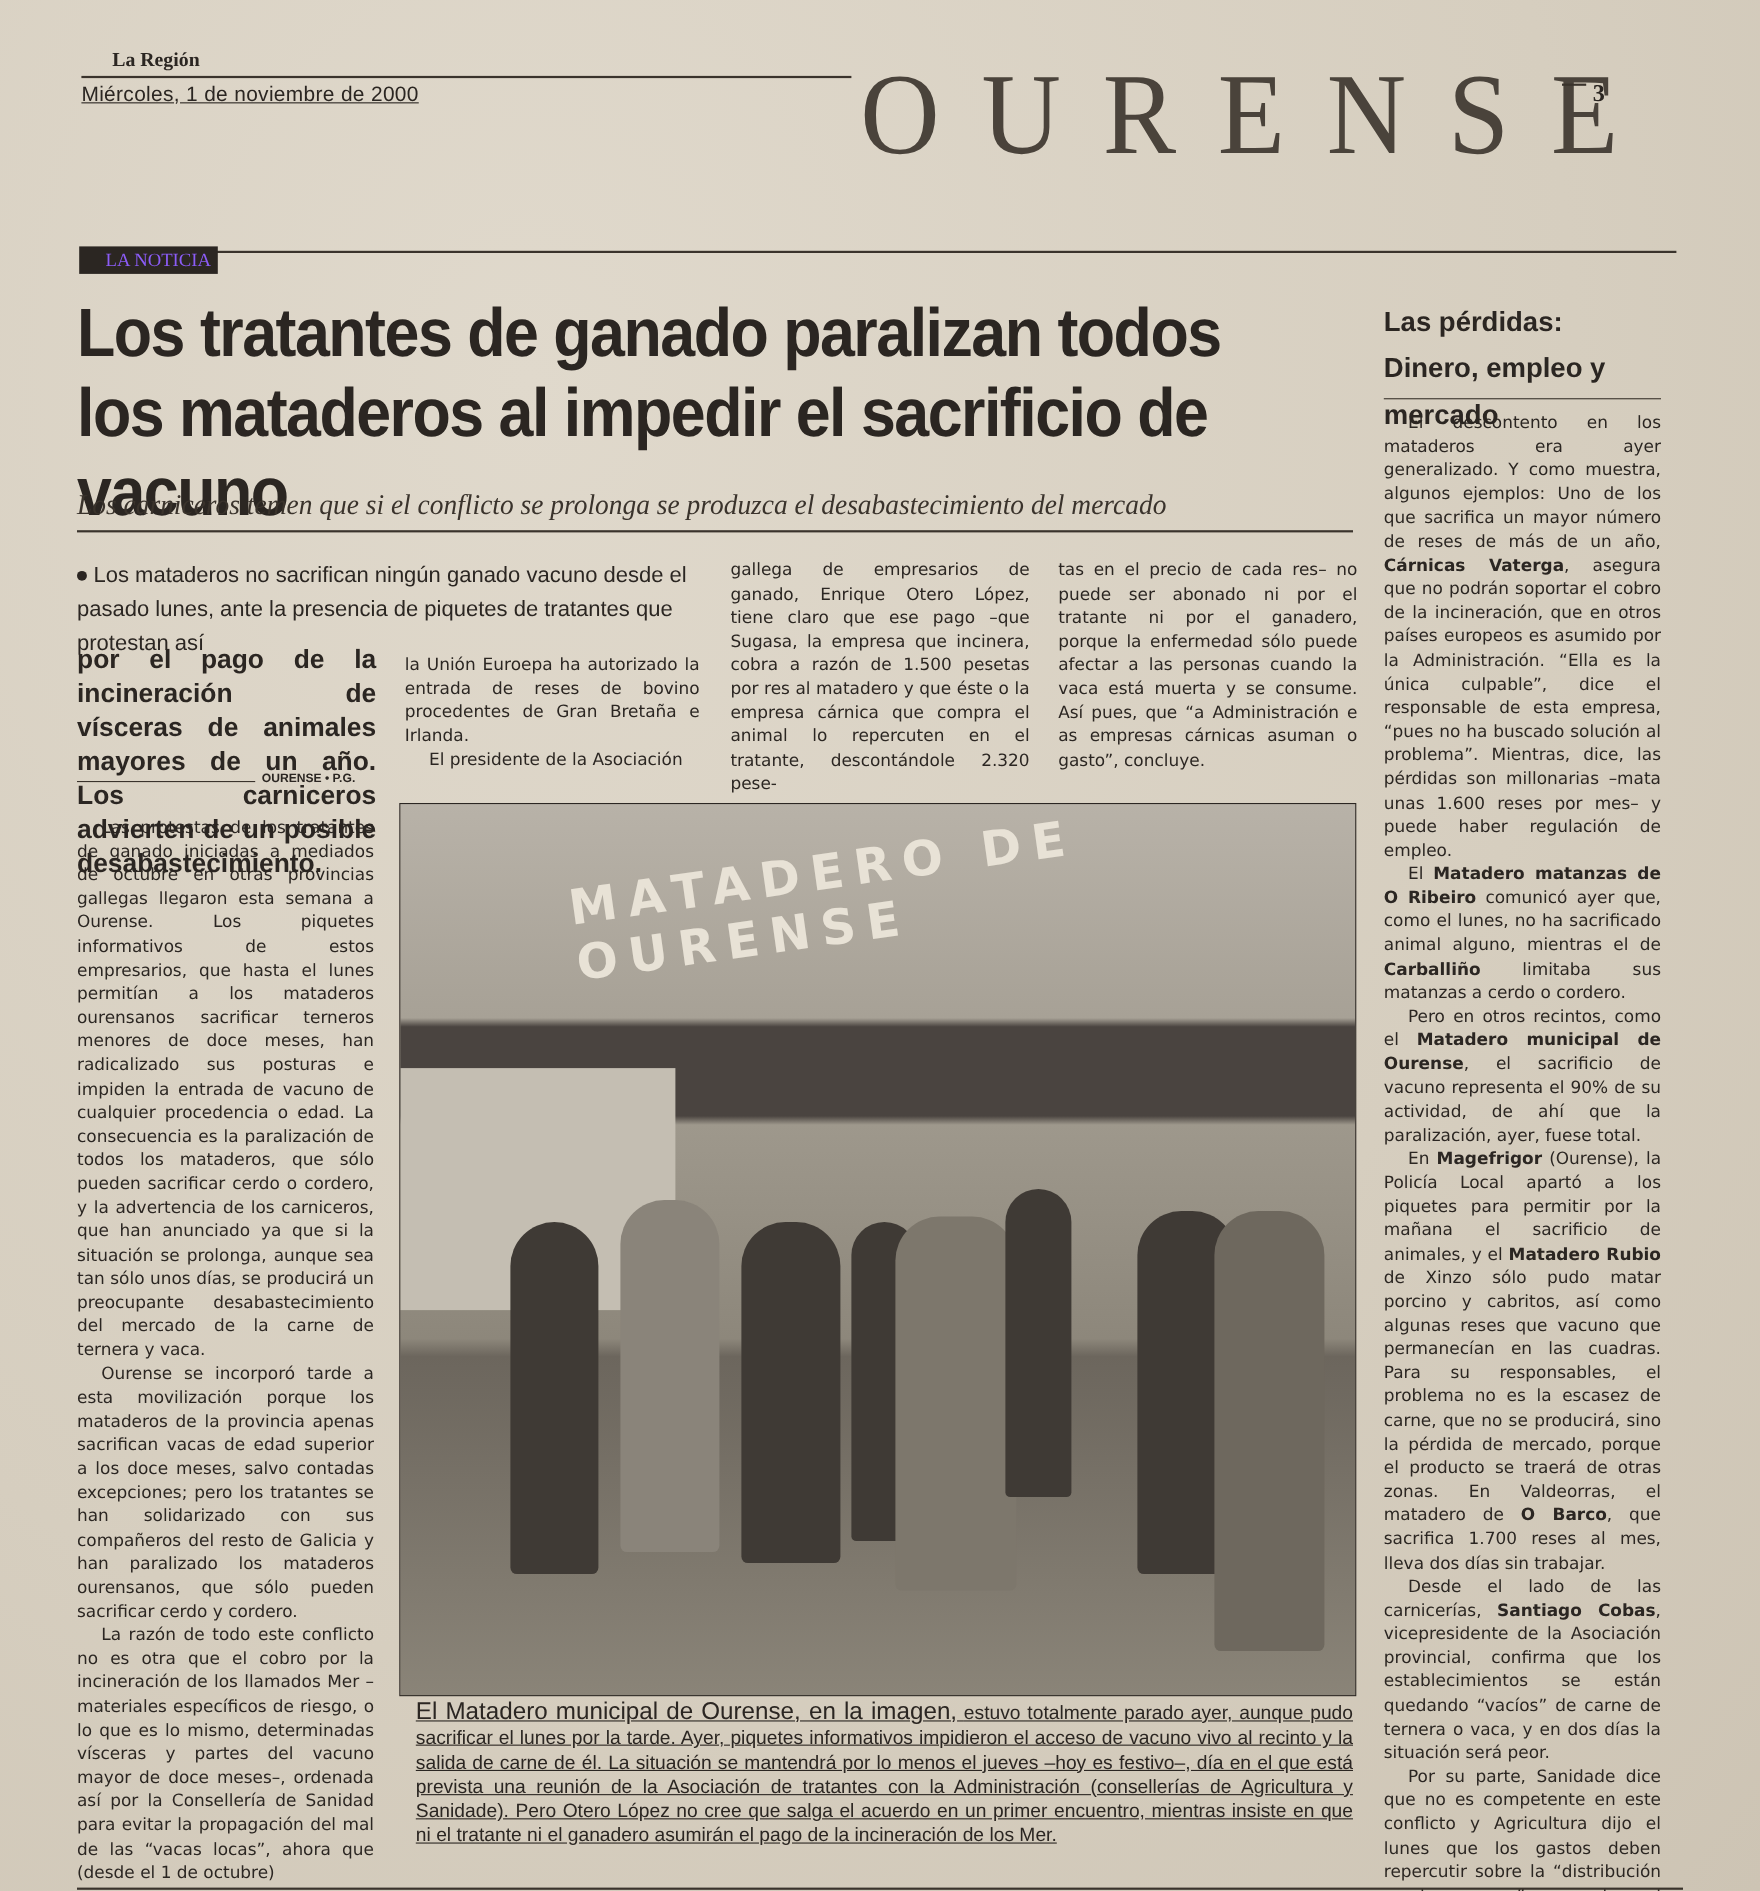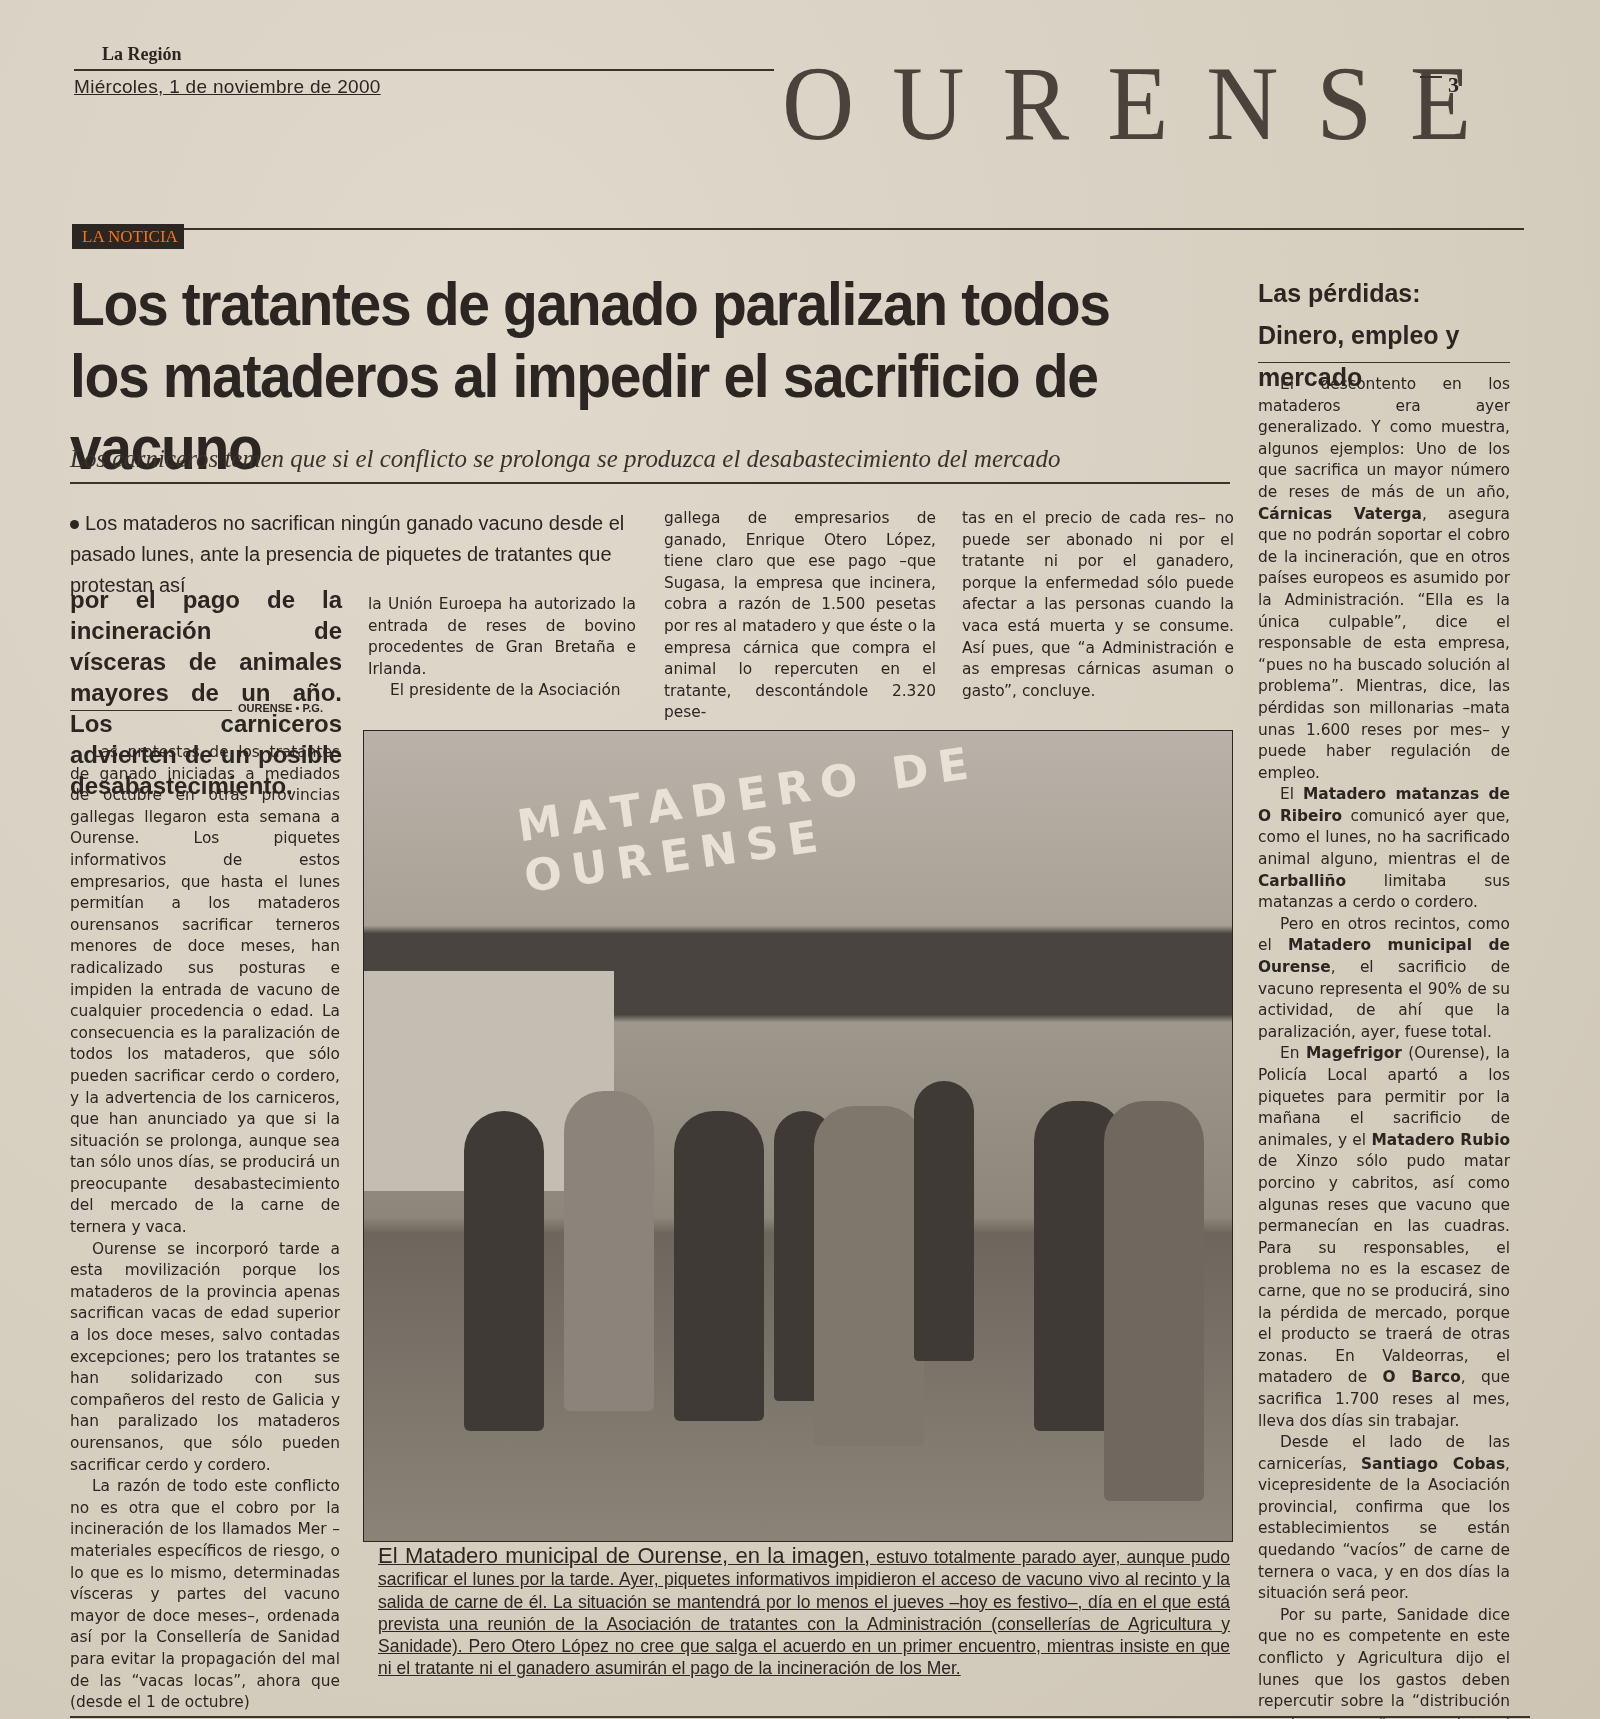"LA NOTICIA" .kicker { color: #f97316 -> #8b5cf6; padding: 3px 6px 2px 10px -> 3px 6px 2px 24px }
